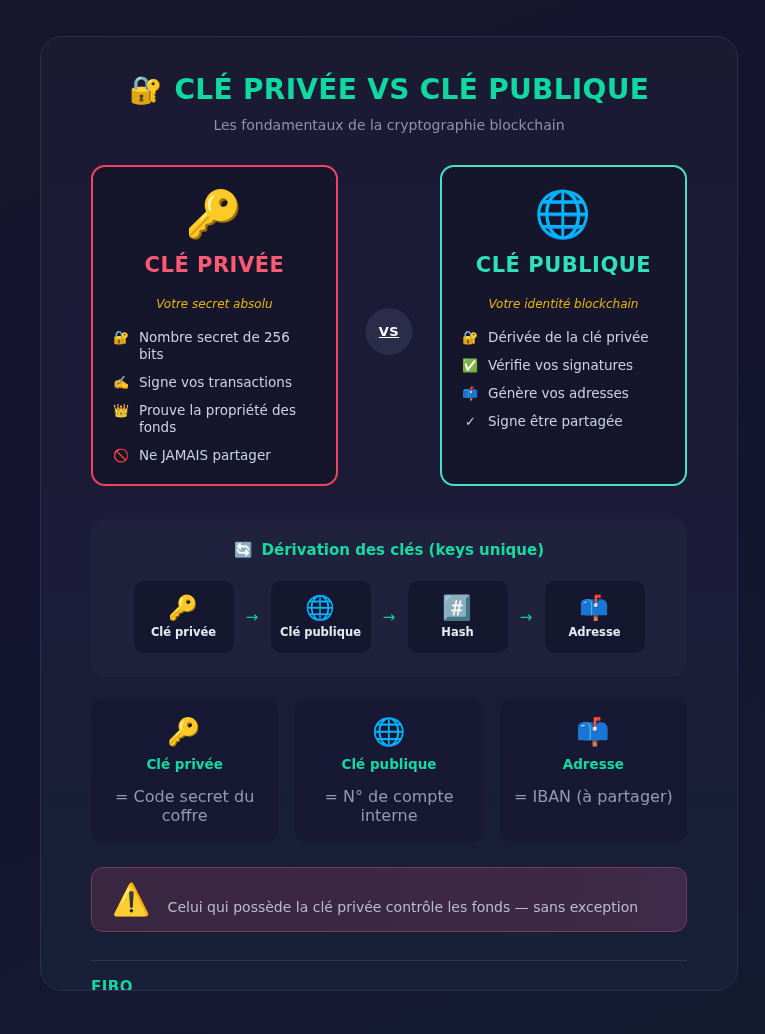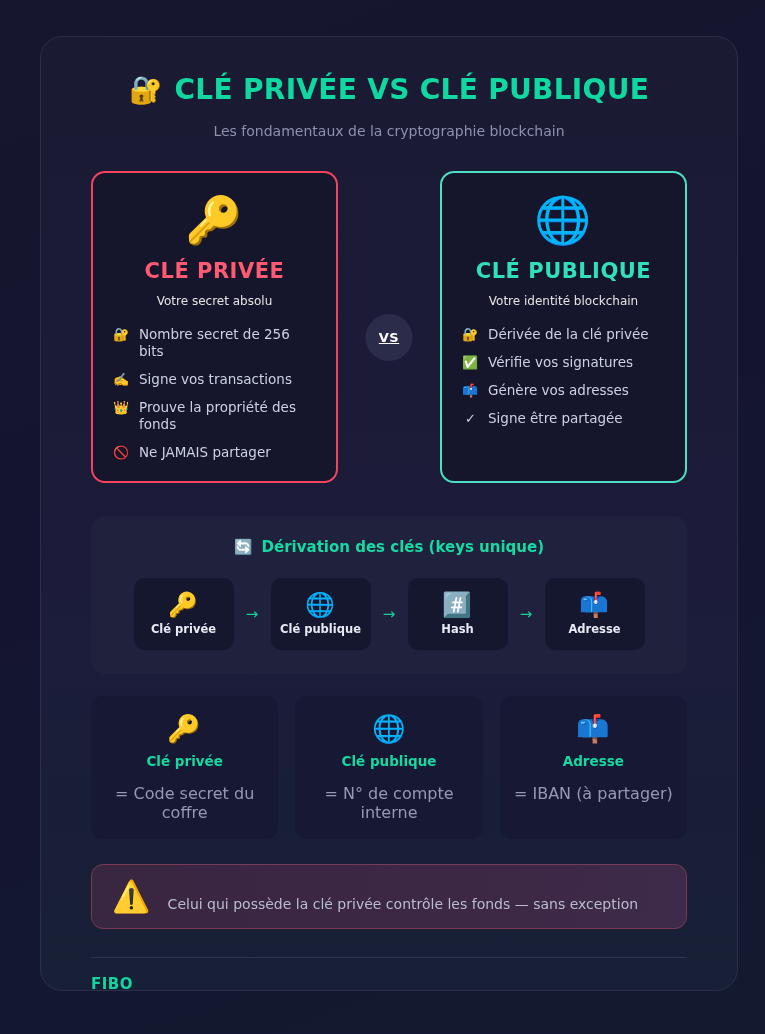"Les fondamentaux de la cryptographie" .subtitle { margin-top: 17px -> 11px }
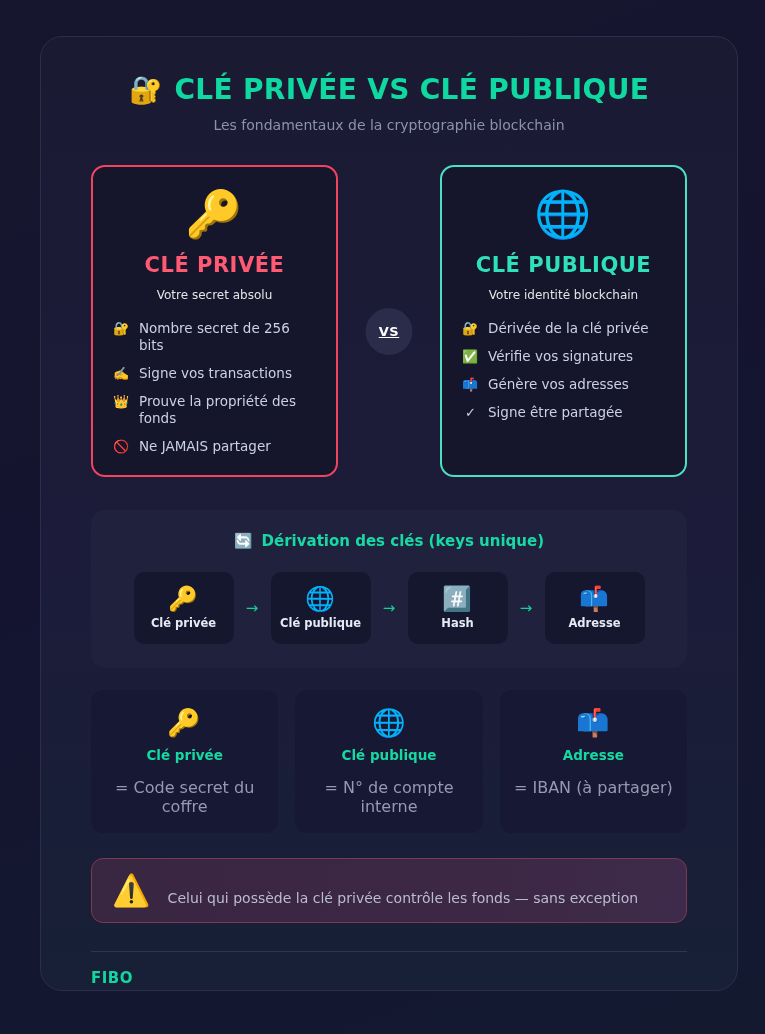"Votre secret absolu" .kcard-sub { color: #e5e5e5 -> #eab308; font-style: none -> italic; margin-top: 11px -> 20px }
